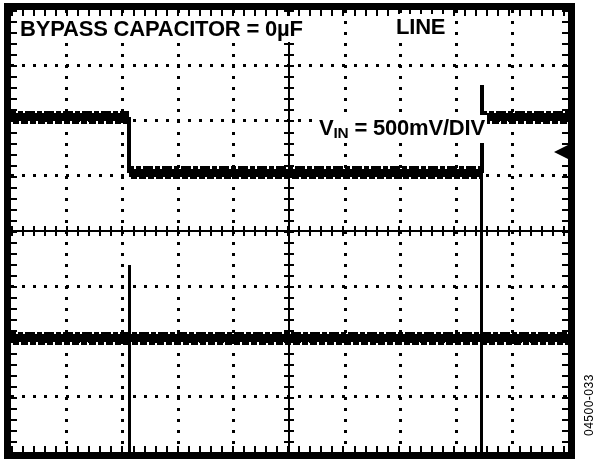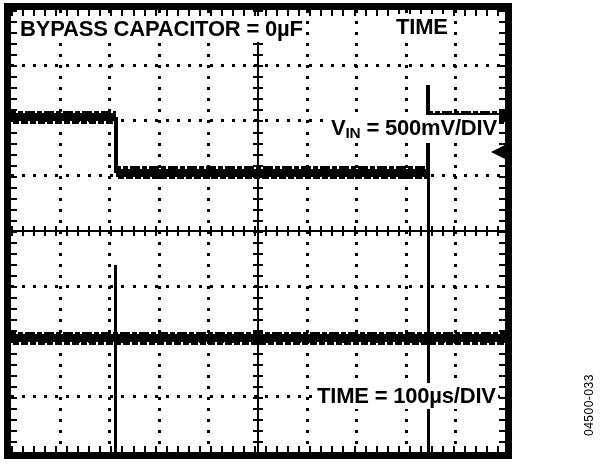"BYPASS CAPACITOR = 0µF" .scope-frame { width: 508px -> 571px }
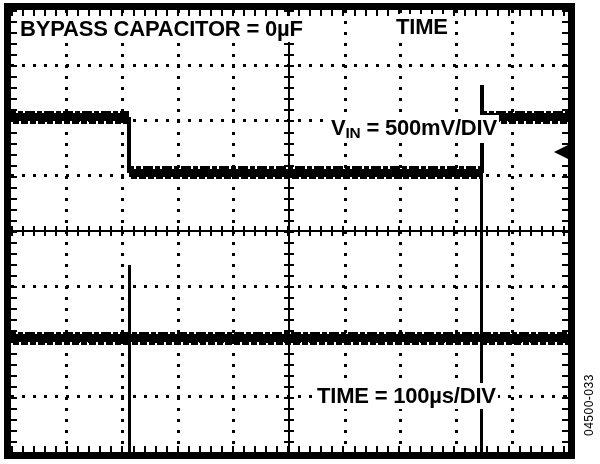"TIME" div { text: TIME -> LINE }
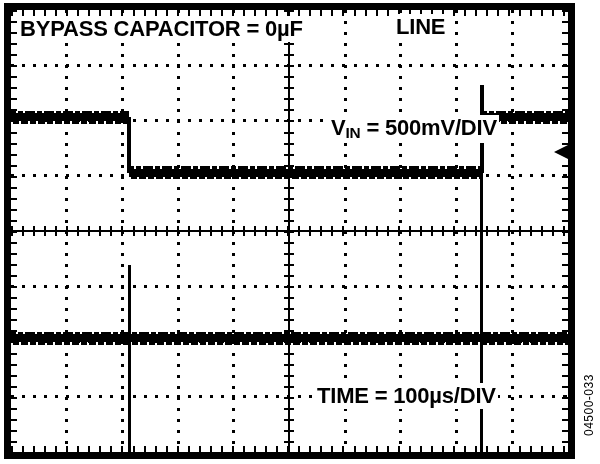"VIN = 500mV/DIV" div.scope-label { left: 318px -> 306px }
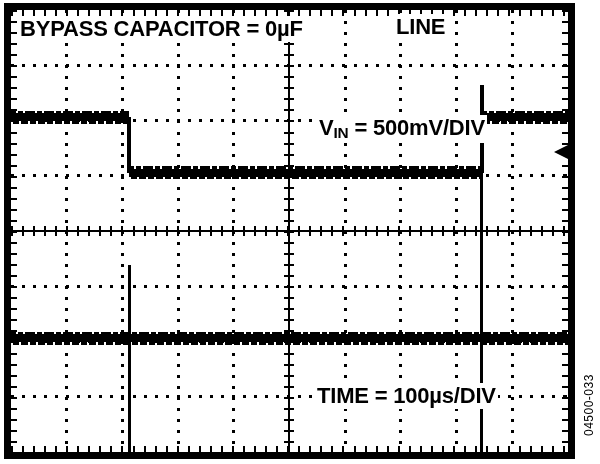"TIME = 100µs/DIV" div.scope-label { html: <div>TIME = 100µs/DIV</div> -> none }
